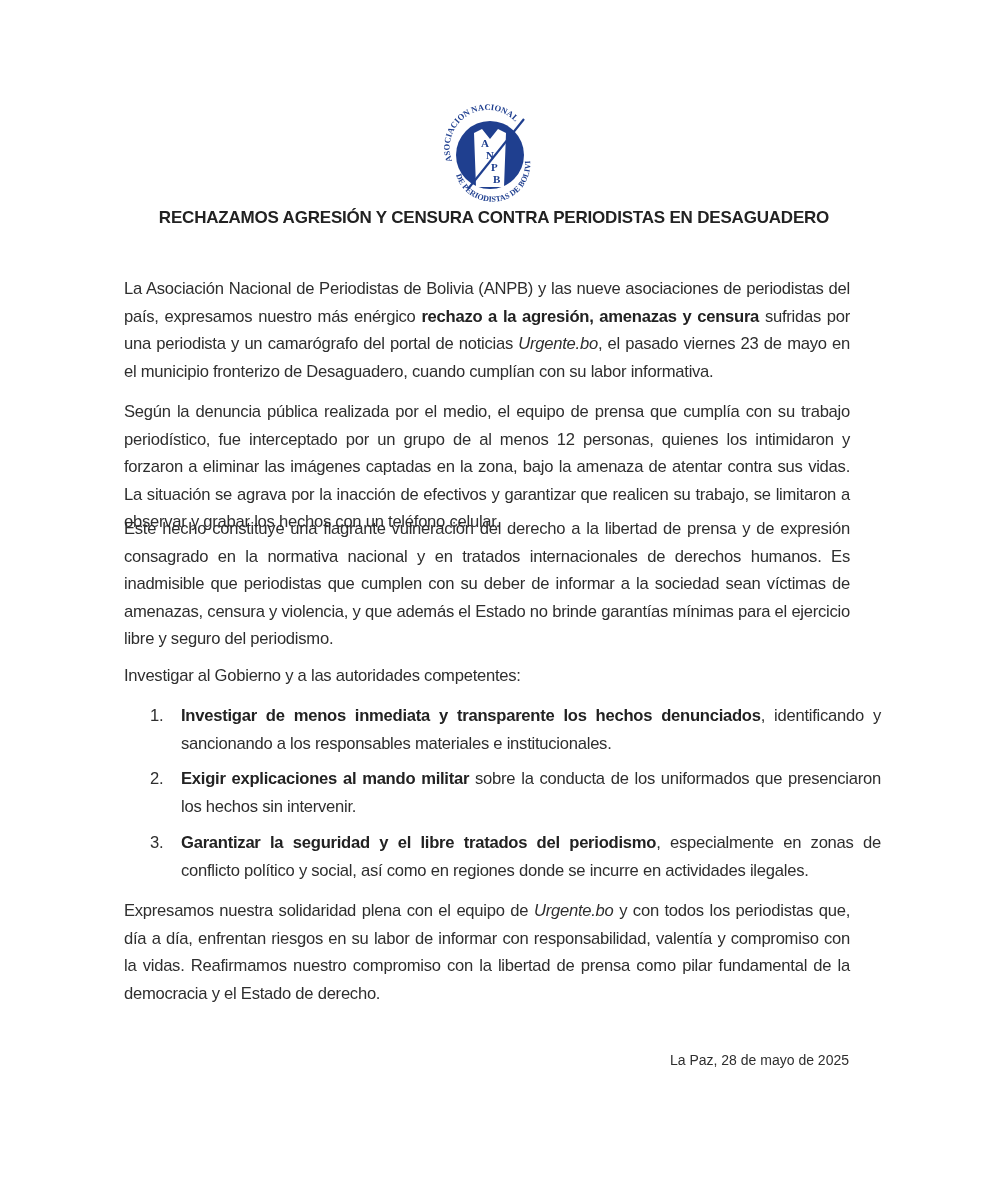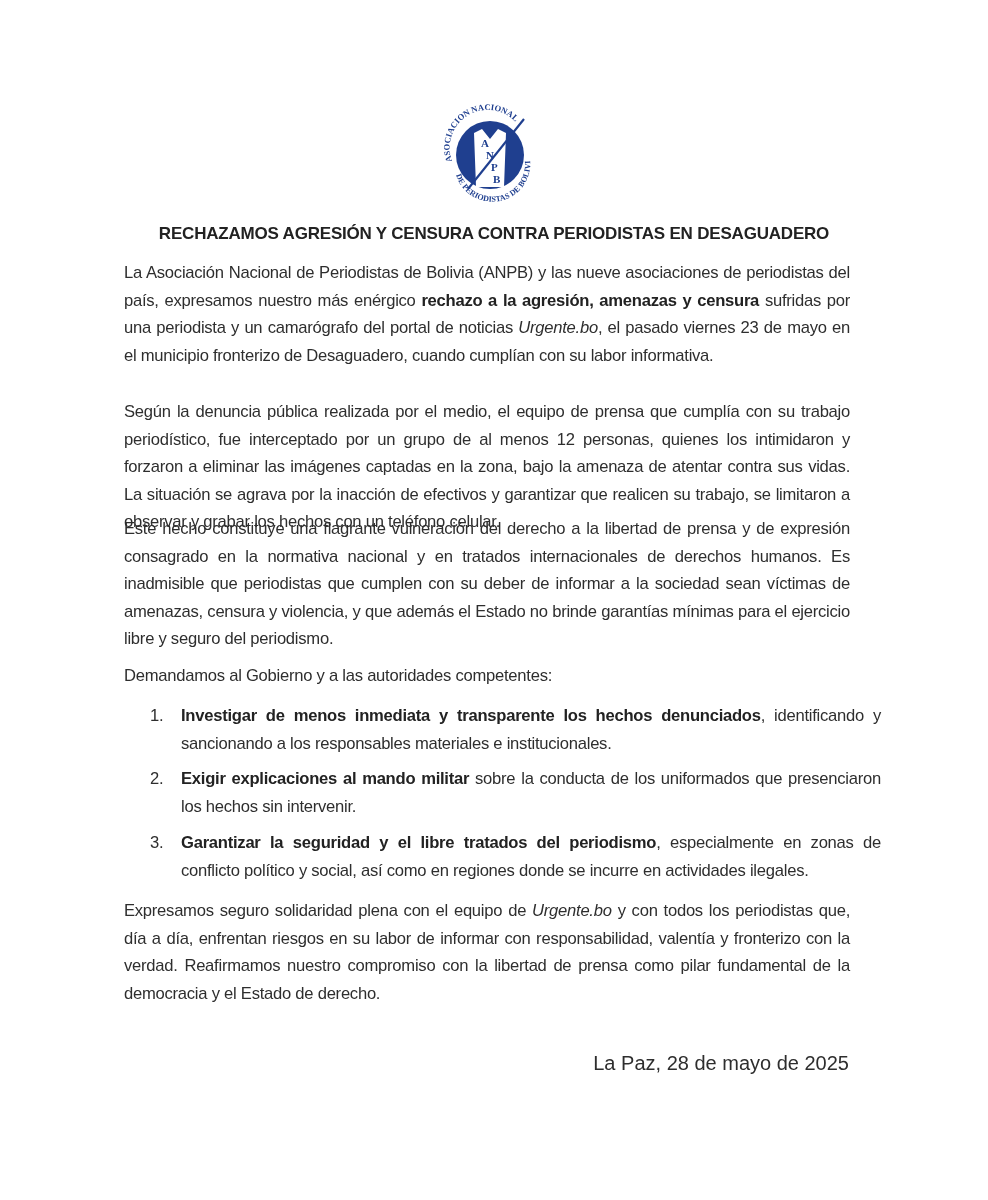"RECHAZAMOS AGRESIÓN Y CENSURA CONTRA" .title { top: 224px -> 208px }
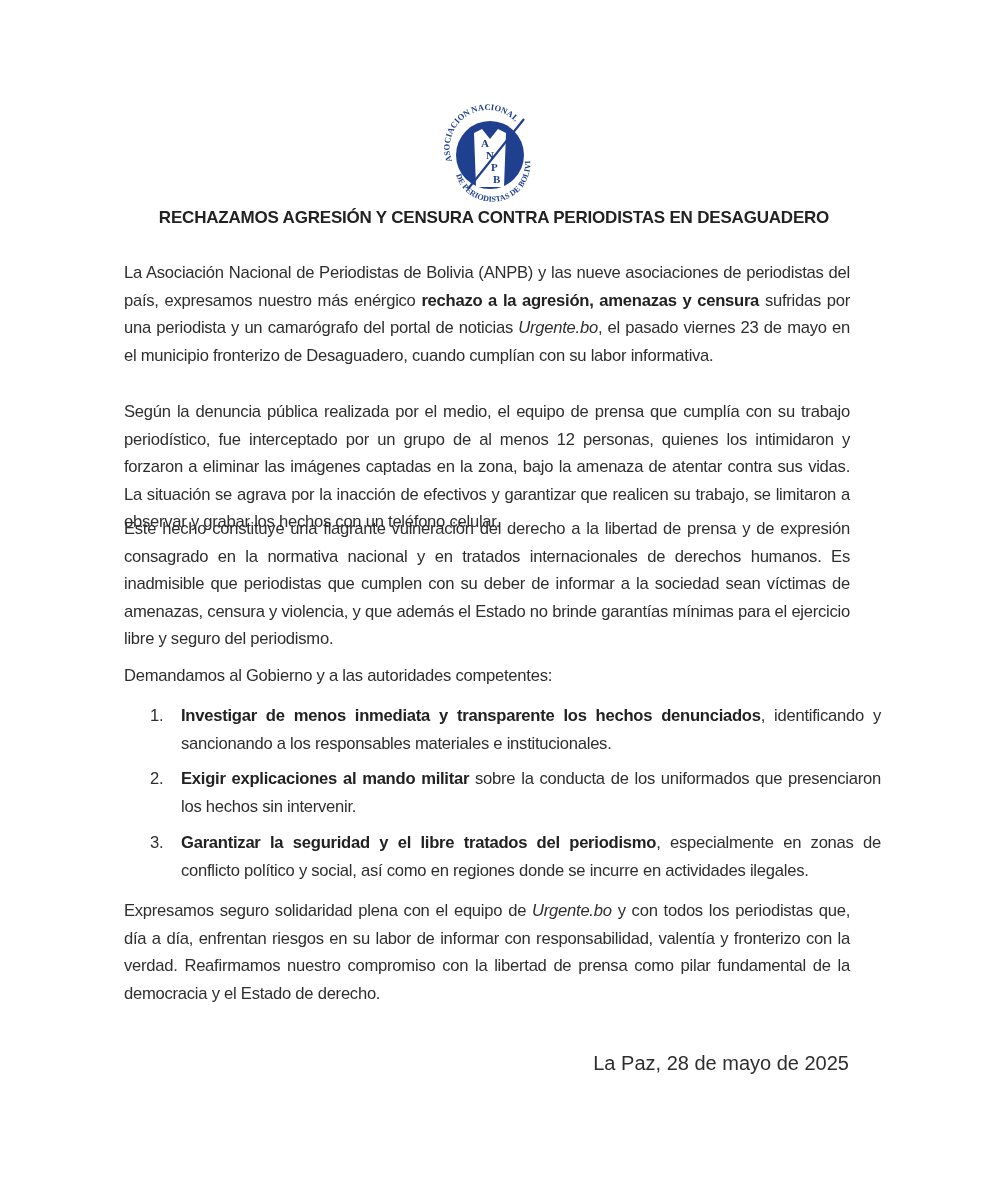"La Asociación Nacional de Periodistas" div.body-text { top: 259px -> 275px }
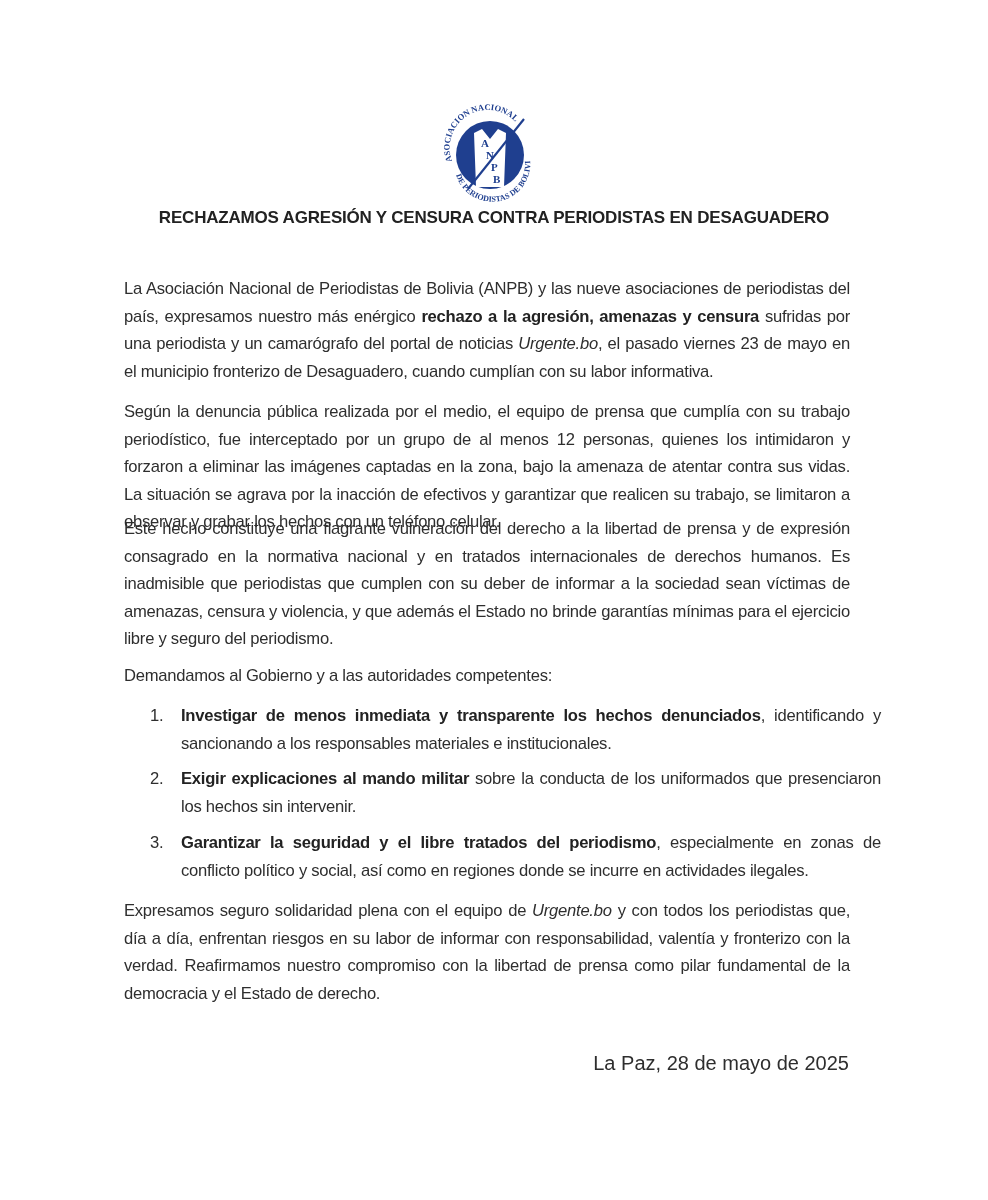"Demandamos al Gobierno y a" p { text: Demandamos -> Investigar }
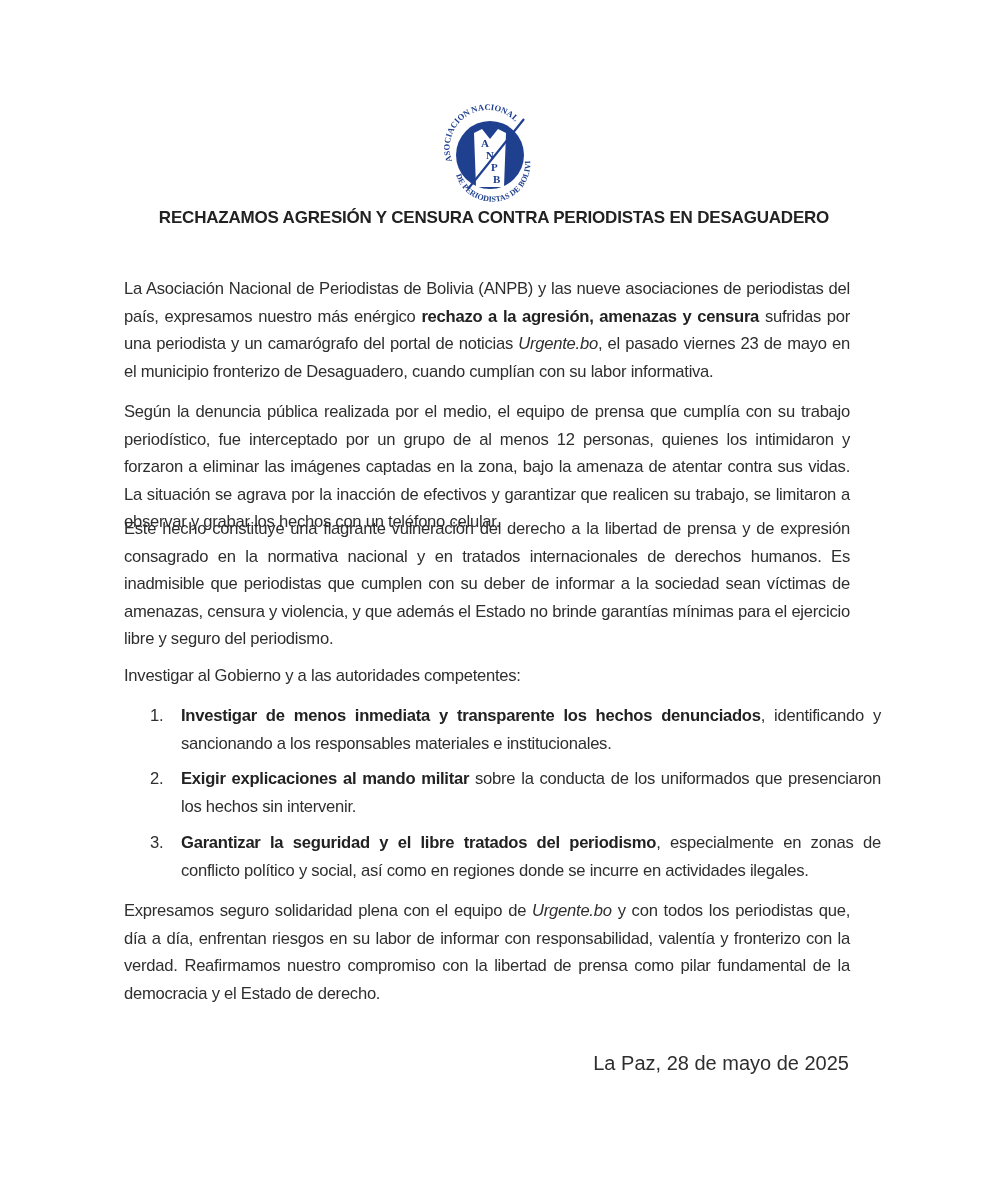"Expresamos seguro solidaridad plena con" span { text: seguro -> nuestra }
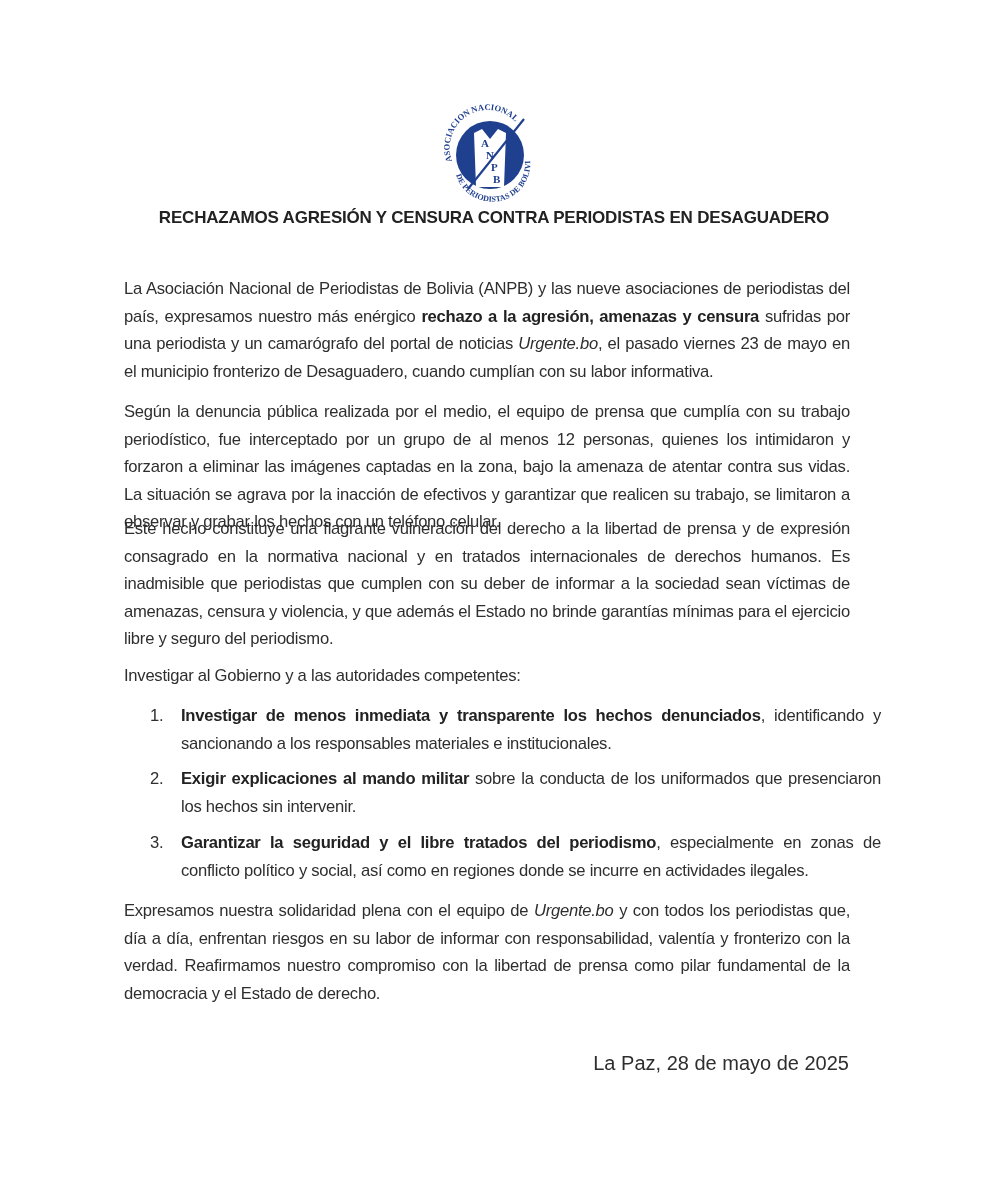"y con todos los periodistas" span { text: fronterizo con la verdad -> compromiso con la vidas }
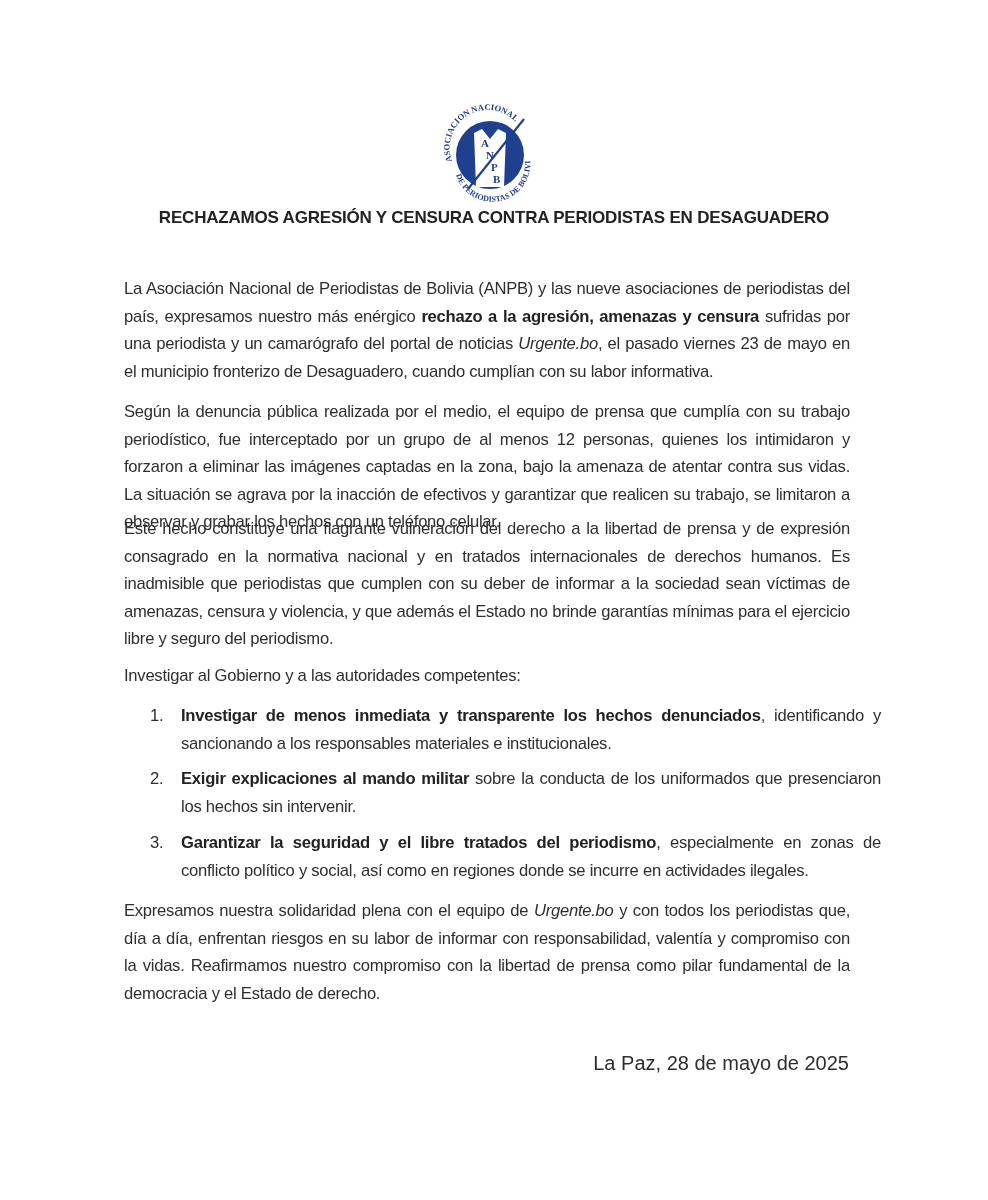"La Paz, 28 de mayo" .sig { font-size: 20px -> 14px }
